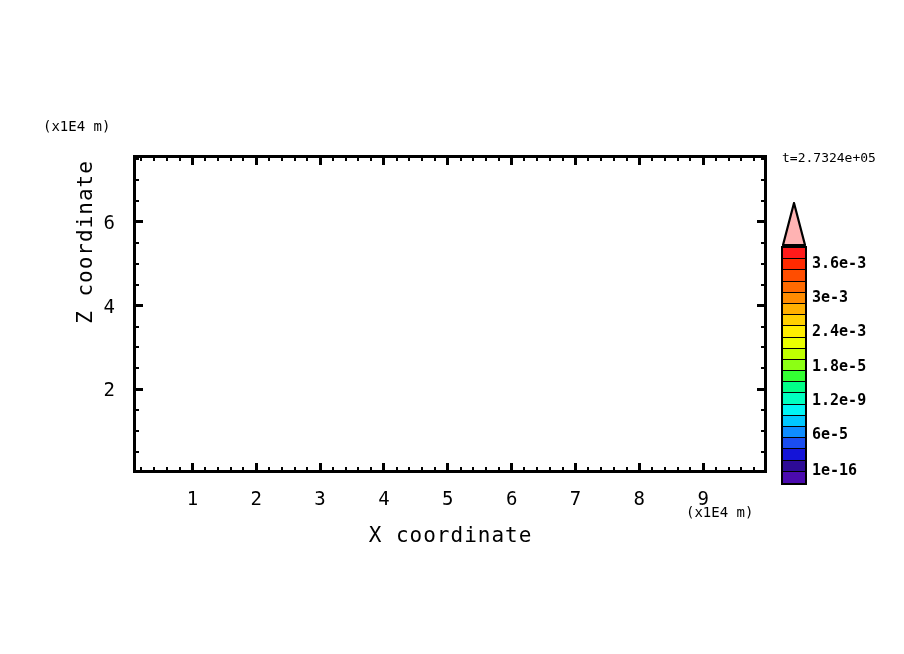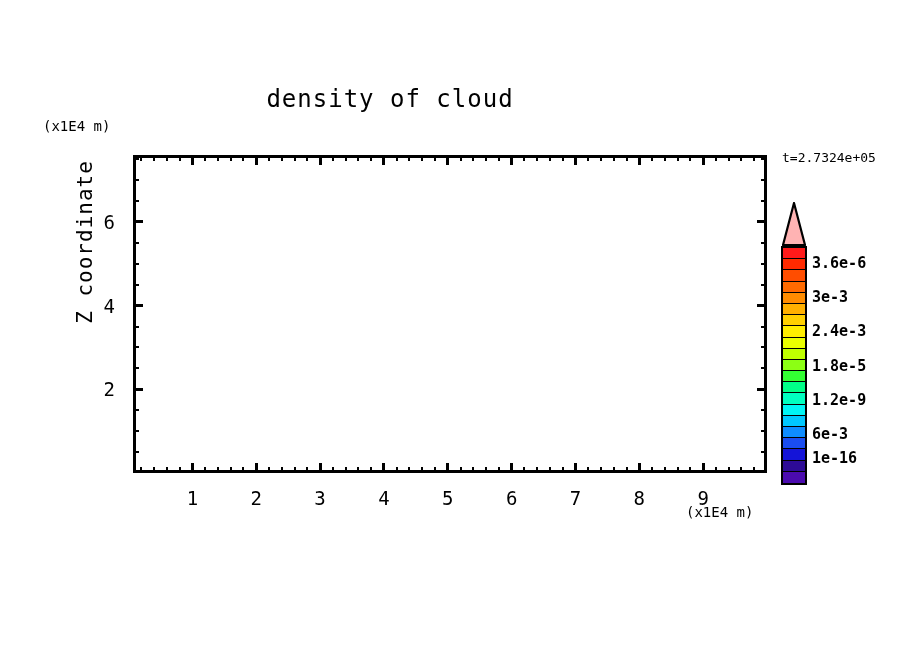"density of cloud" div { html: <div>density of cloud</div> -> none }
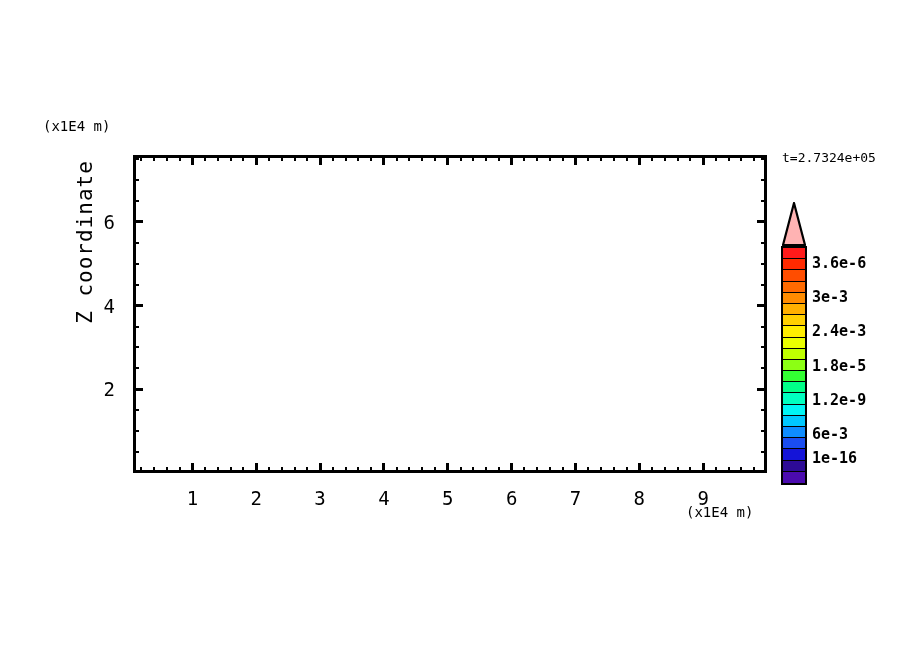"3.6e-6" div.clab { text: 3.6e-6 -> 3.6e-3 }
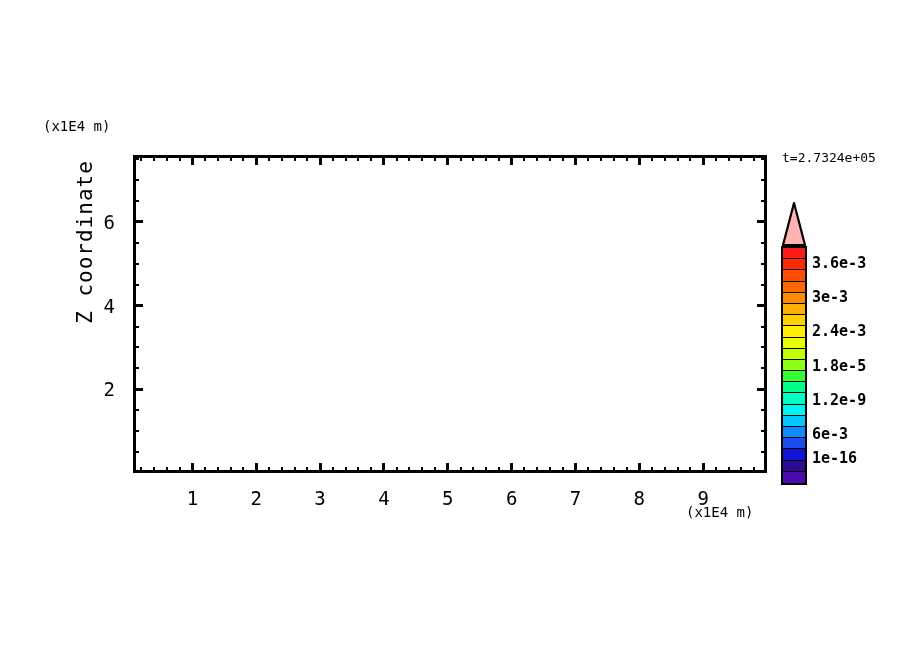"6e-3" div.clab { text: 6e-3 -> 6e-5 }
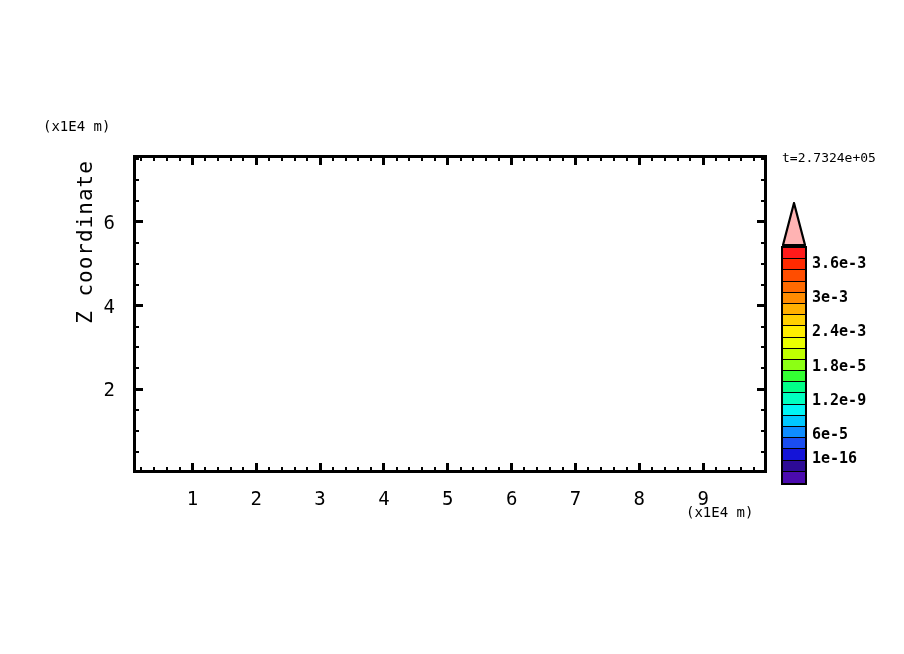"1e-16" div.clab { top: 256px -> 268px }
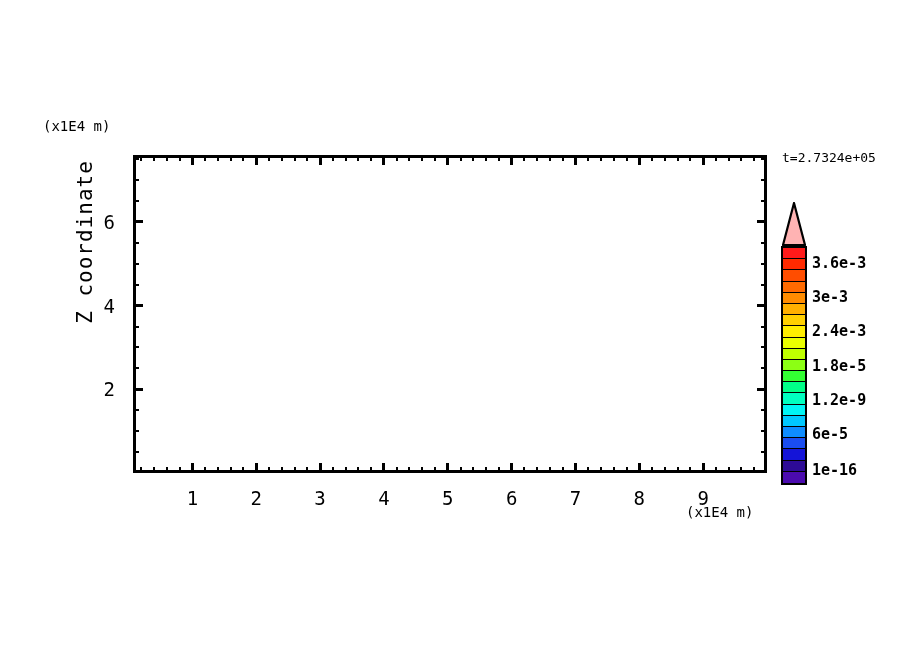"X coordinate" div { html: none -> <div>X coordinate</div> }
